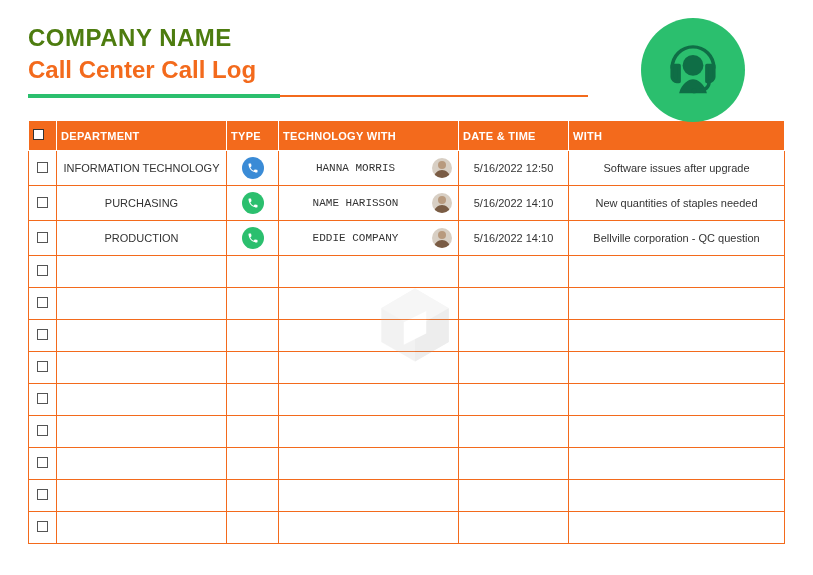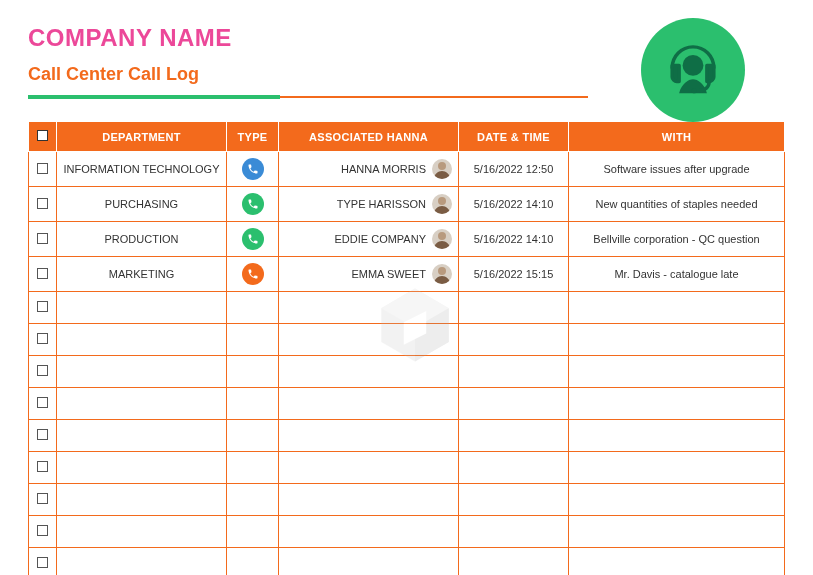"COMPANY NAME" .company-name { color: #ec4899 -> #4d7c0f; margin-bottom: 12px -> 4px }
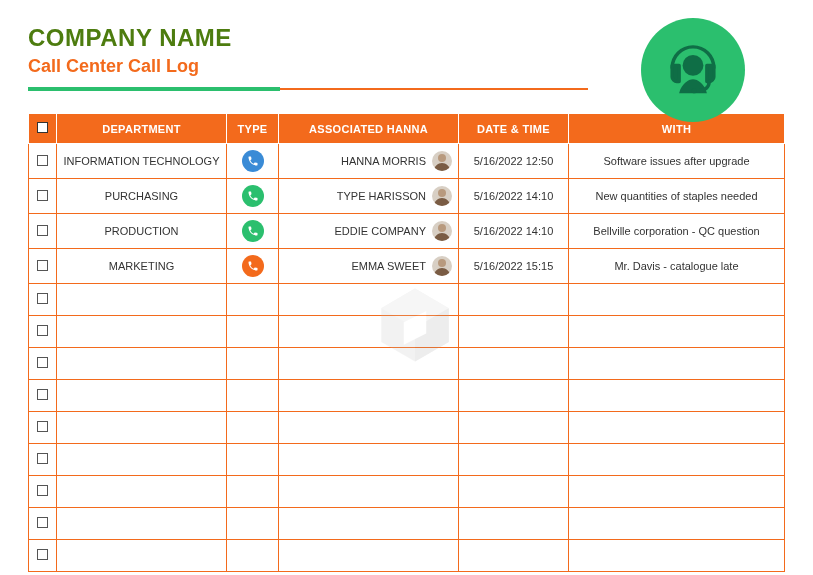"Call Center Call Log" .subtitle { font-size: 18px -> 24px }
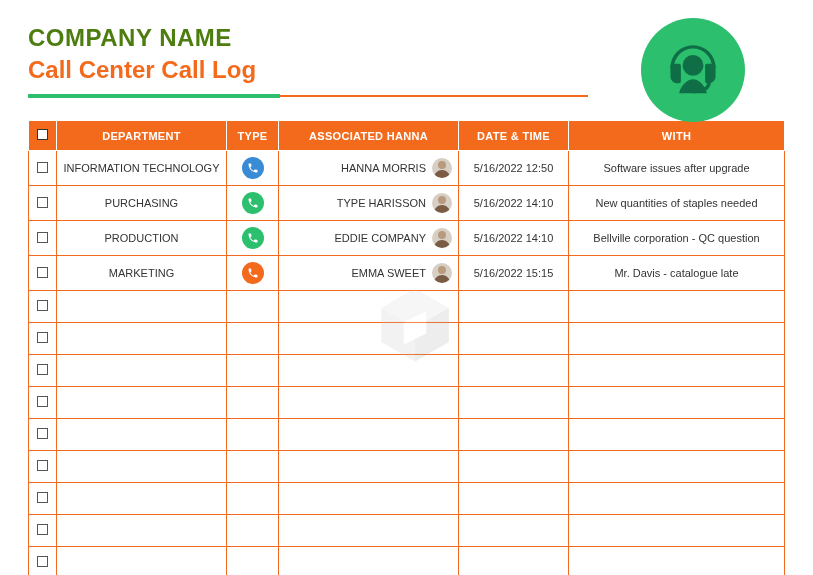"DEPARTMENT" th { text-align: center -> left }
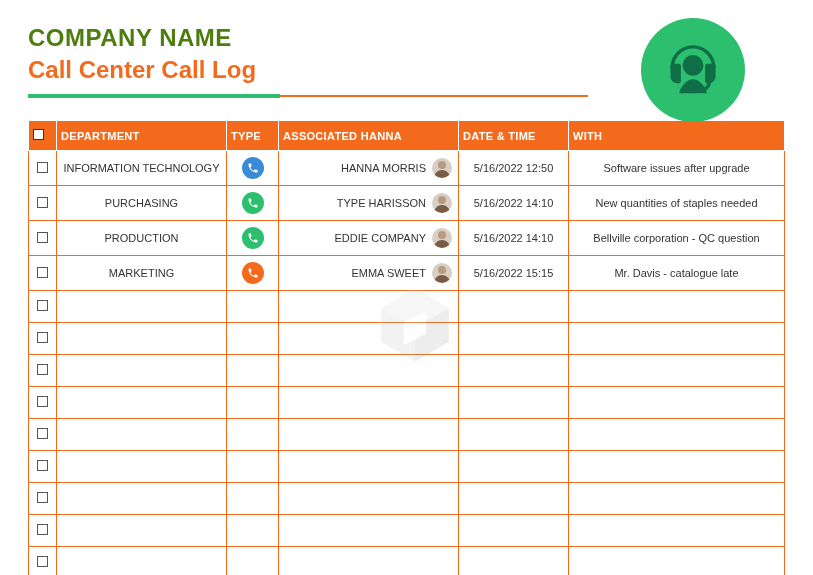"ASSOCIATED HANNA" th { text: ASSOCIATED HANNA -> TECHNOLOGY WITH }
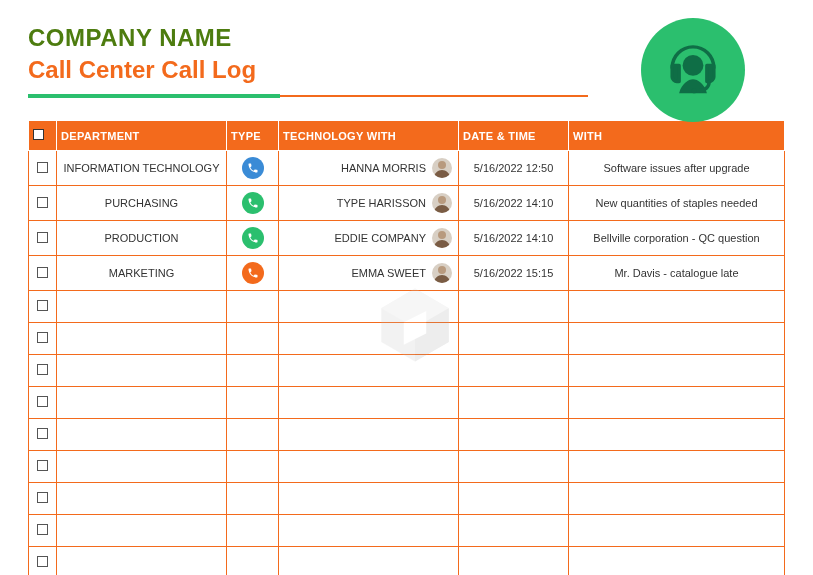"HANNA MORRIS" .assoc-cell { font-family: none -> Liberation Mono, monospace; text-align: right -> center }
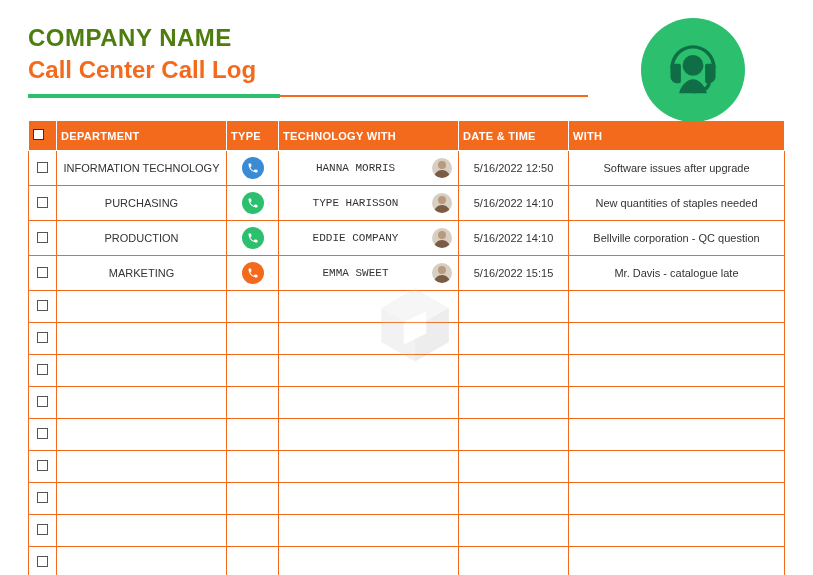"TYPE HARISSON" span.assoc-name { text: TYPE -> NAME }
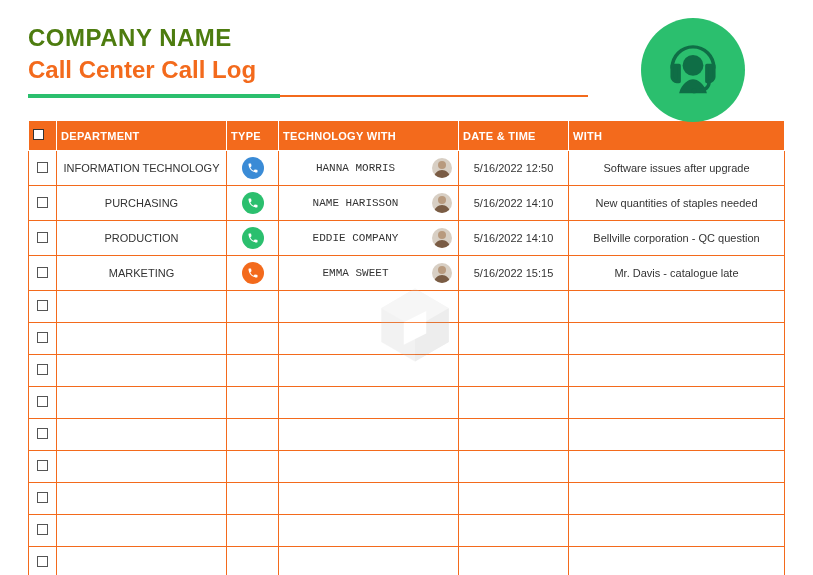"MARKETING" tr { html: <tr> <td><span></span></td> <td>MARKETING</td> <td><span> <svg> <path></path> </svg> </span></td> <td><span>EMMA SWEET</span><span><svg> <circle></circle> <path></path> </svg></span></td> <td>5/16/2022 15:15</td> <td>Mr. Davis - catalogue late</td> </tr> -> none }
